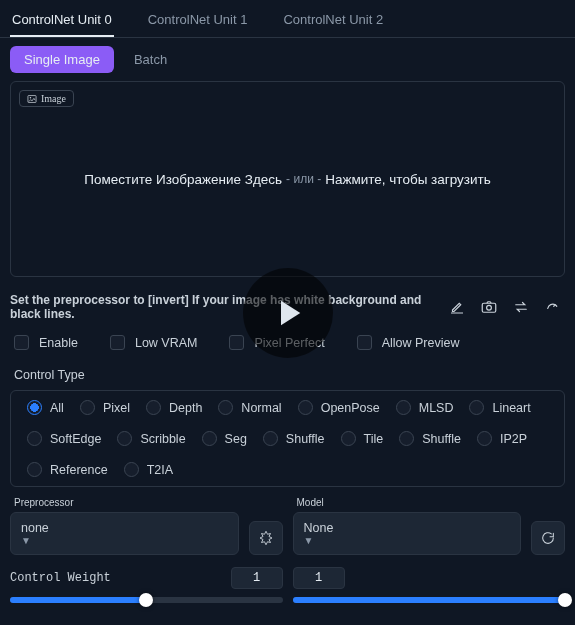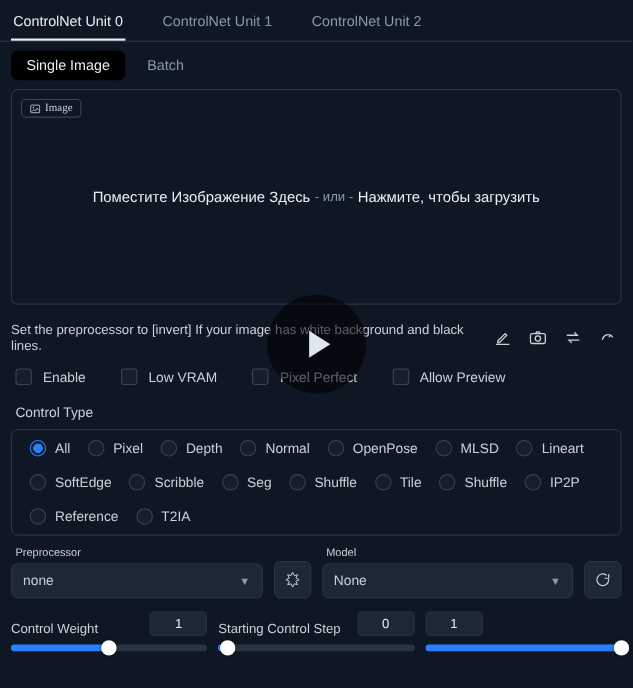"Single Image" .tabs-sub .tab.active { background: #000000 -> #8b5cf6 }
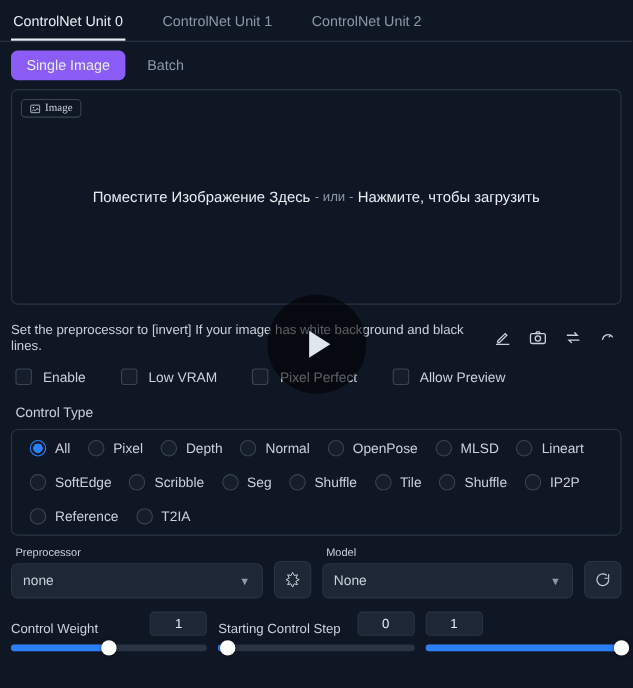"Set the preprocessor to [invert]" .hint-row { font-weight: none -> bold }
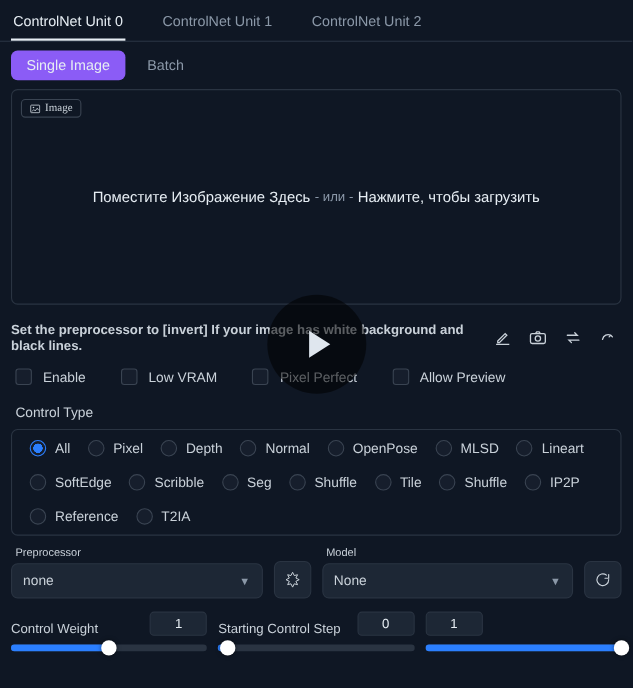"none" .select { align-items: flex-end -> flex-start; flex-direction: none -> column }
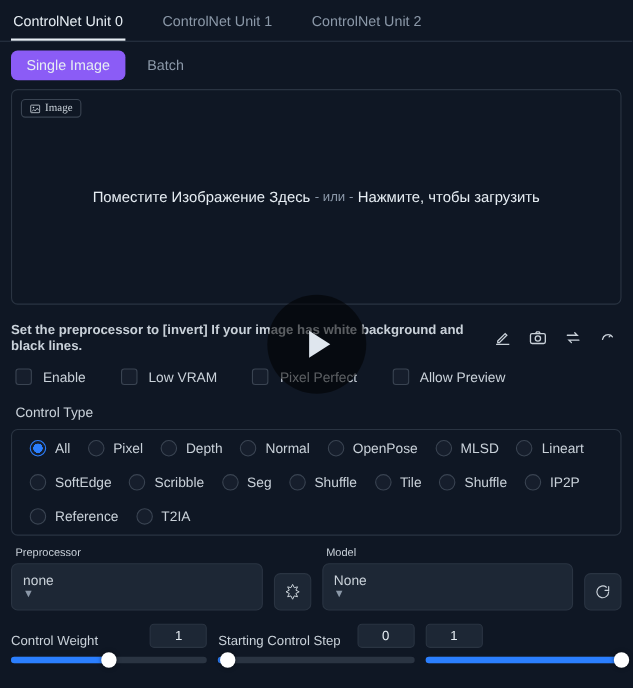"Control Weight" .slider-head { align-items: flex-end -> center; font-family: none -> Liberation Mono, monospace }
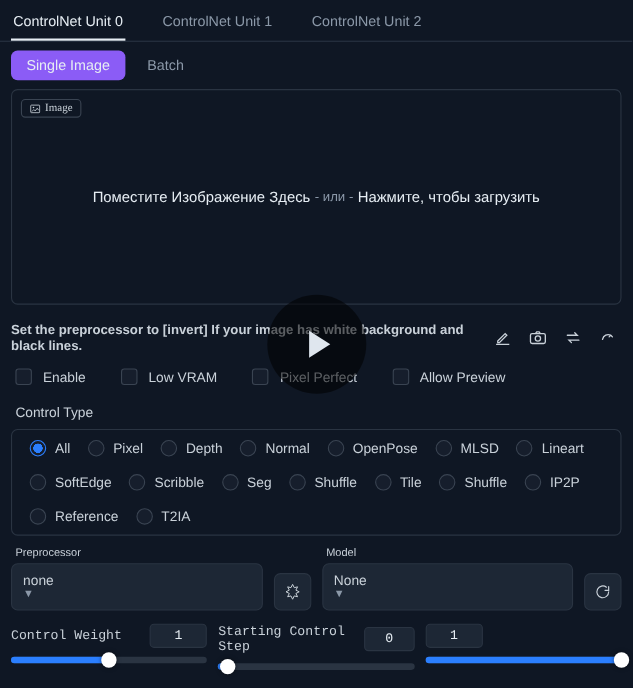"Starting Control Step" div.slider-col { html: <div> <div> <span>Starting Control Step</span> <span>0</span> </div> <div> <div></div> <div></div> </div> </div> -> none }
